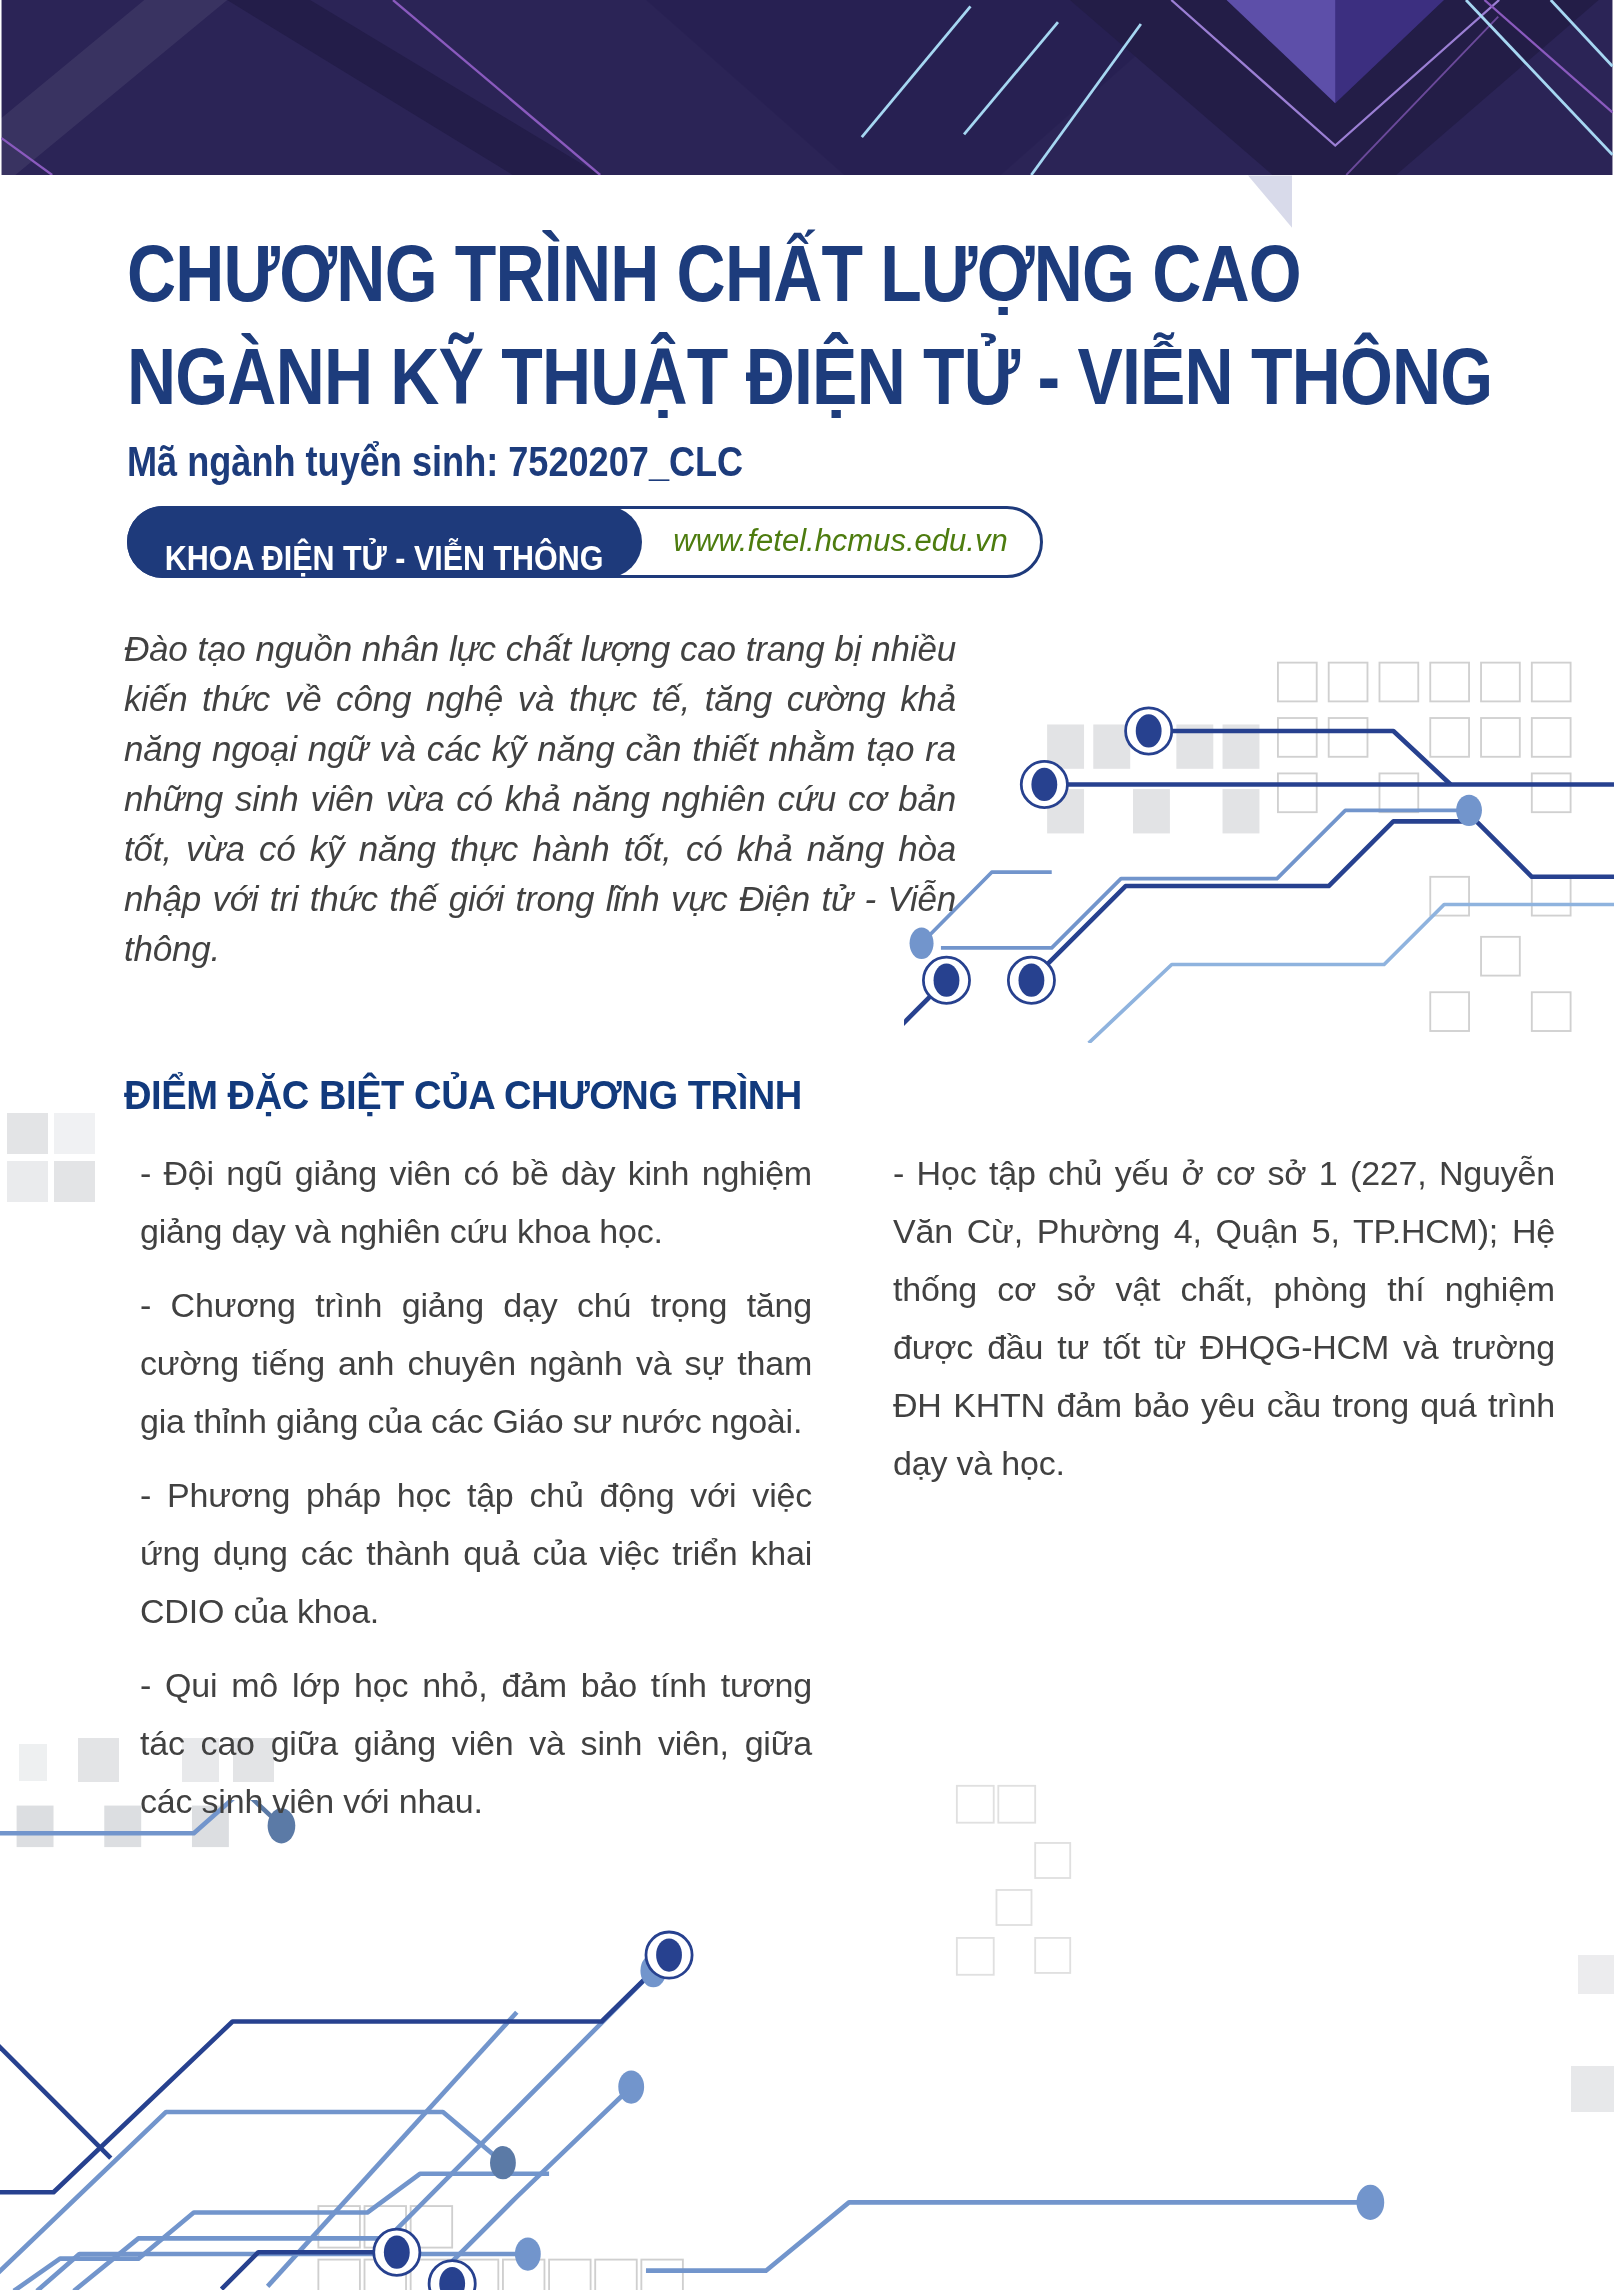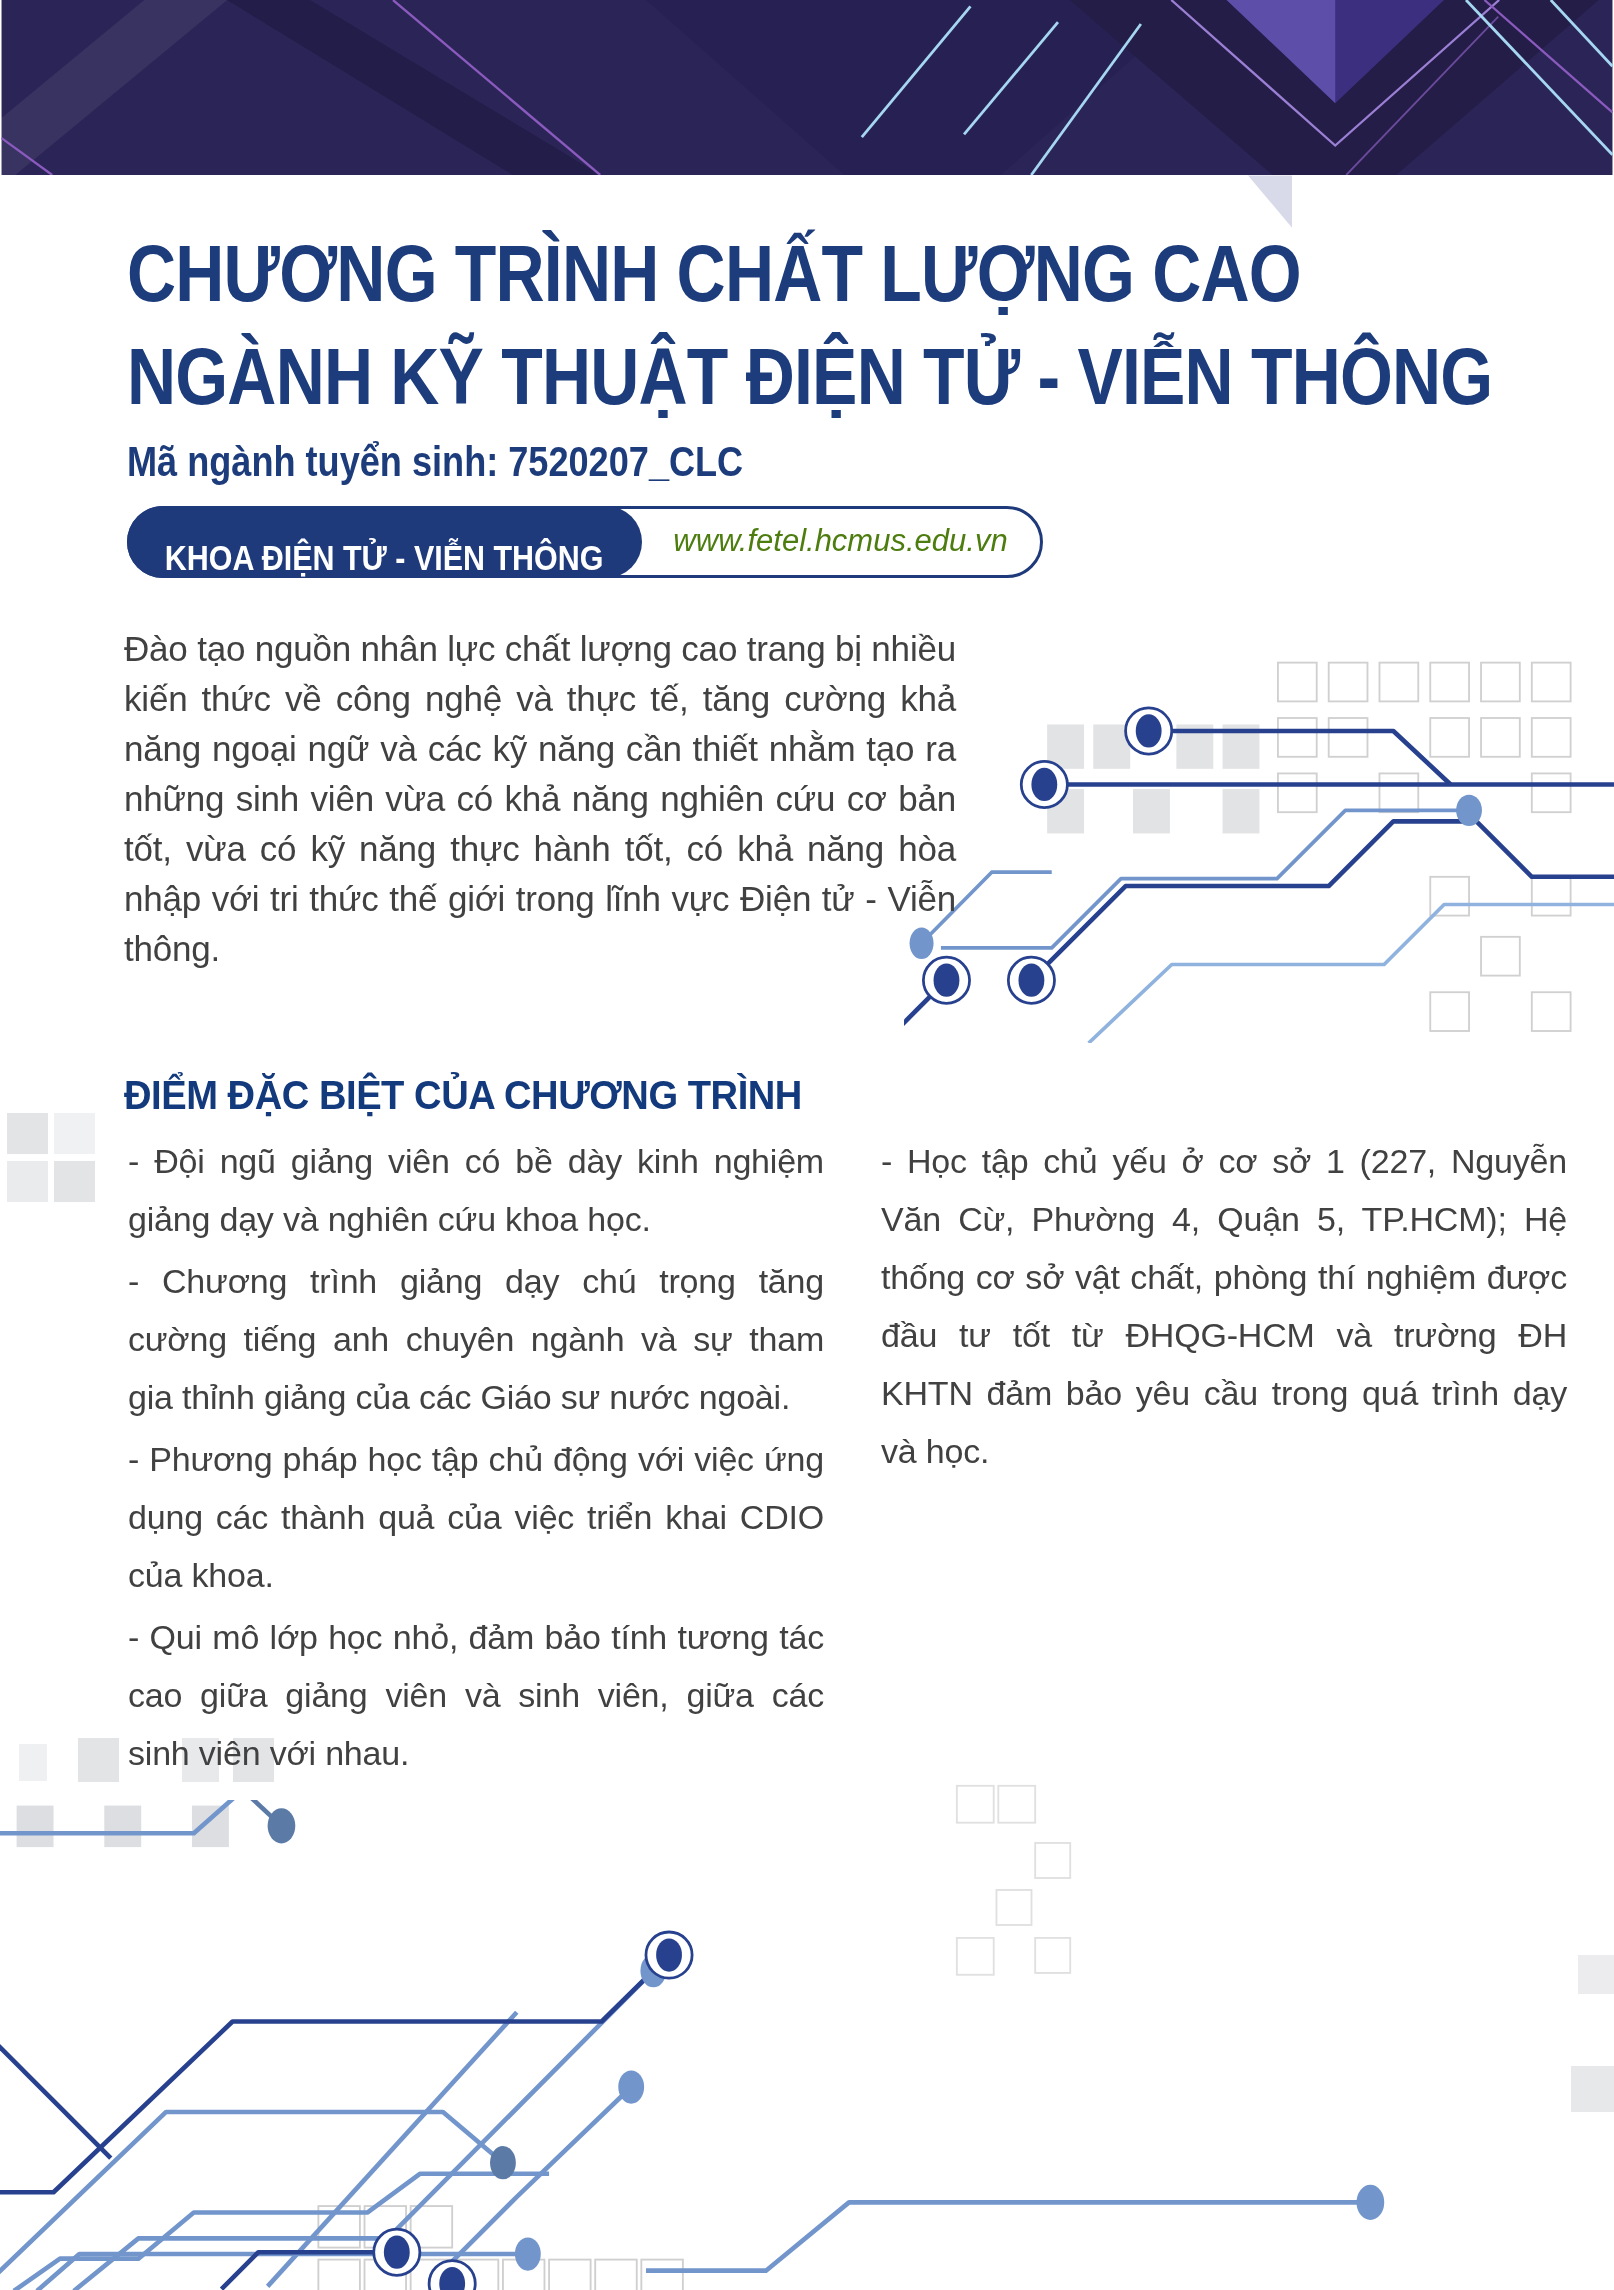"Đào tạo nguồn nhân lực" .intro { font-style: none -> italic }
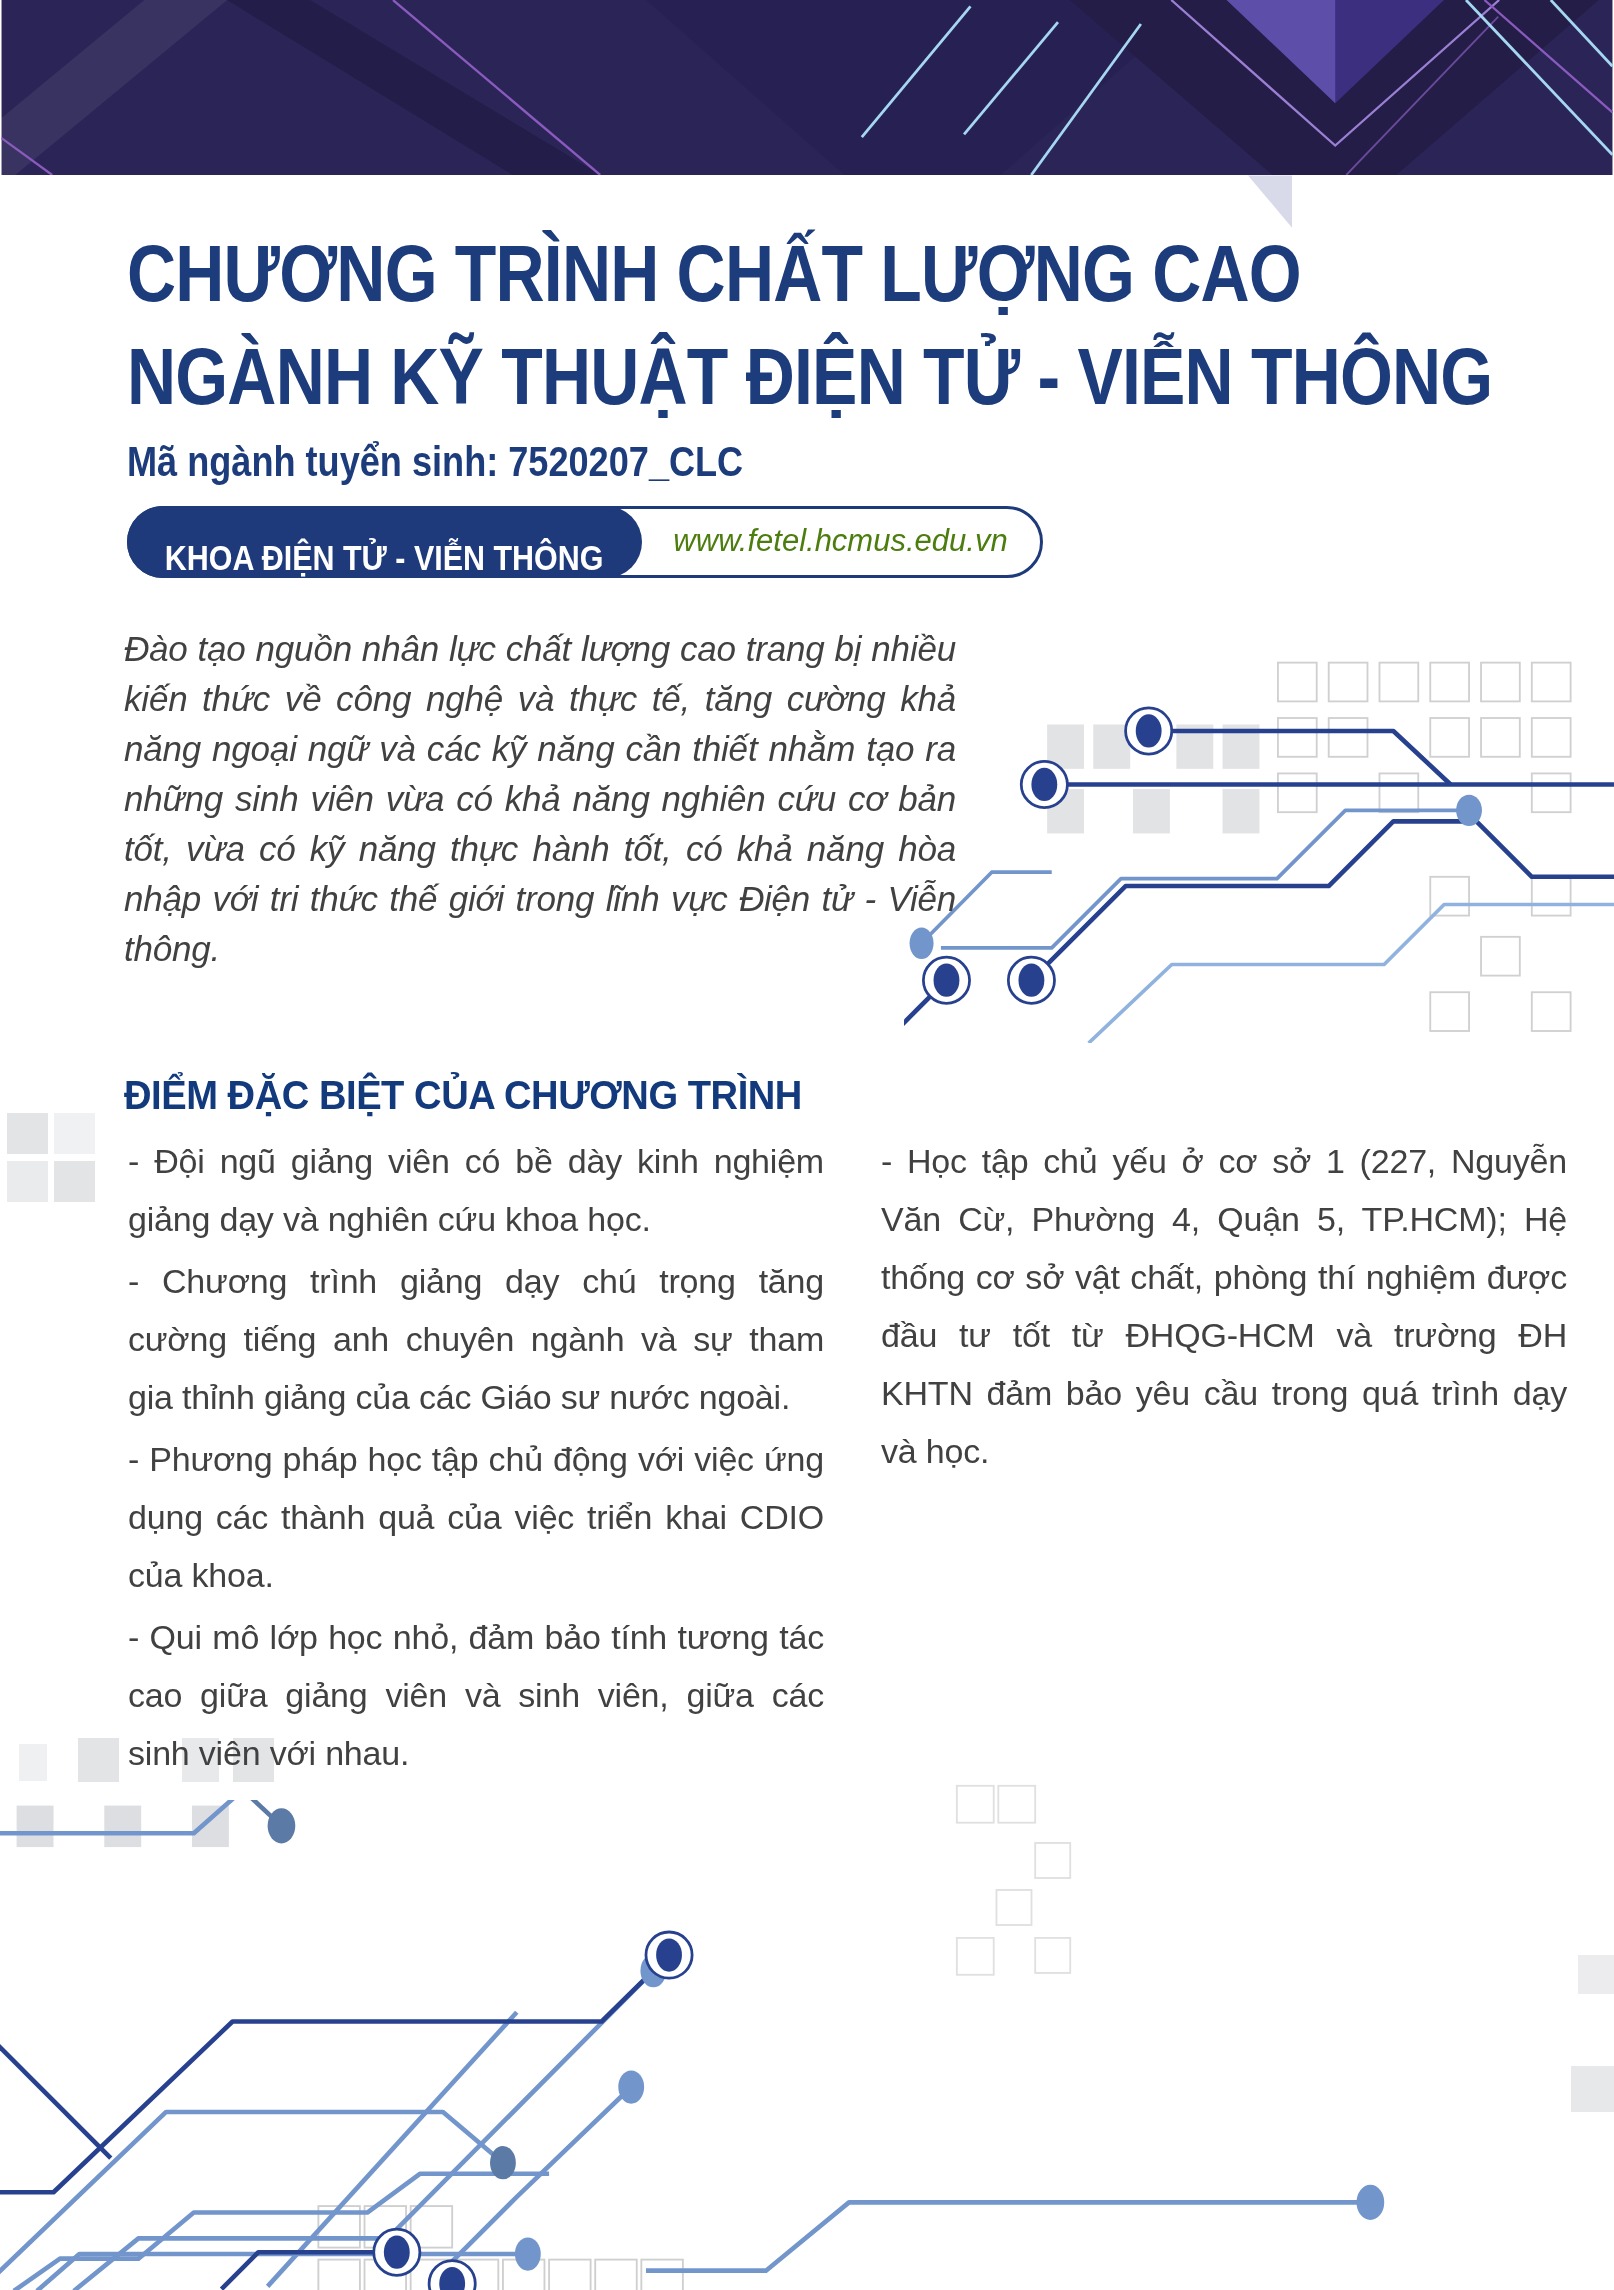"- Đội ngũ giảng viên" .col p { margin: 4px -> 16px }
